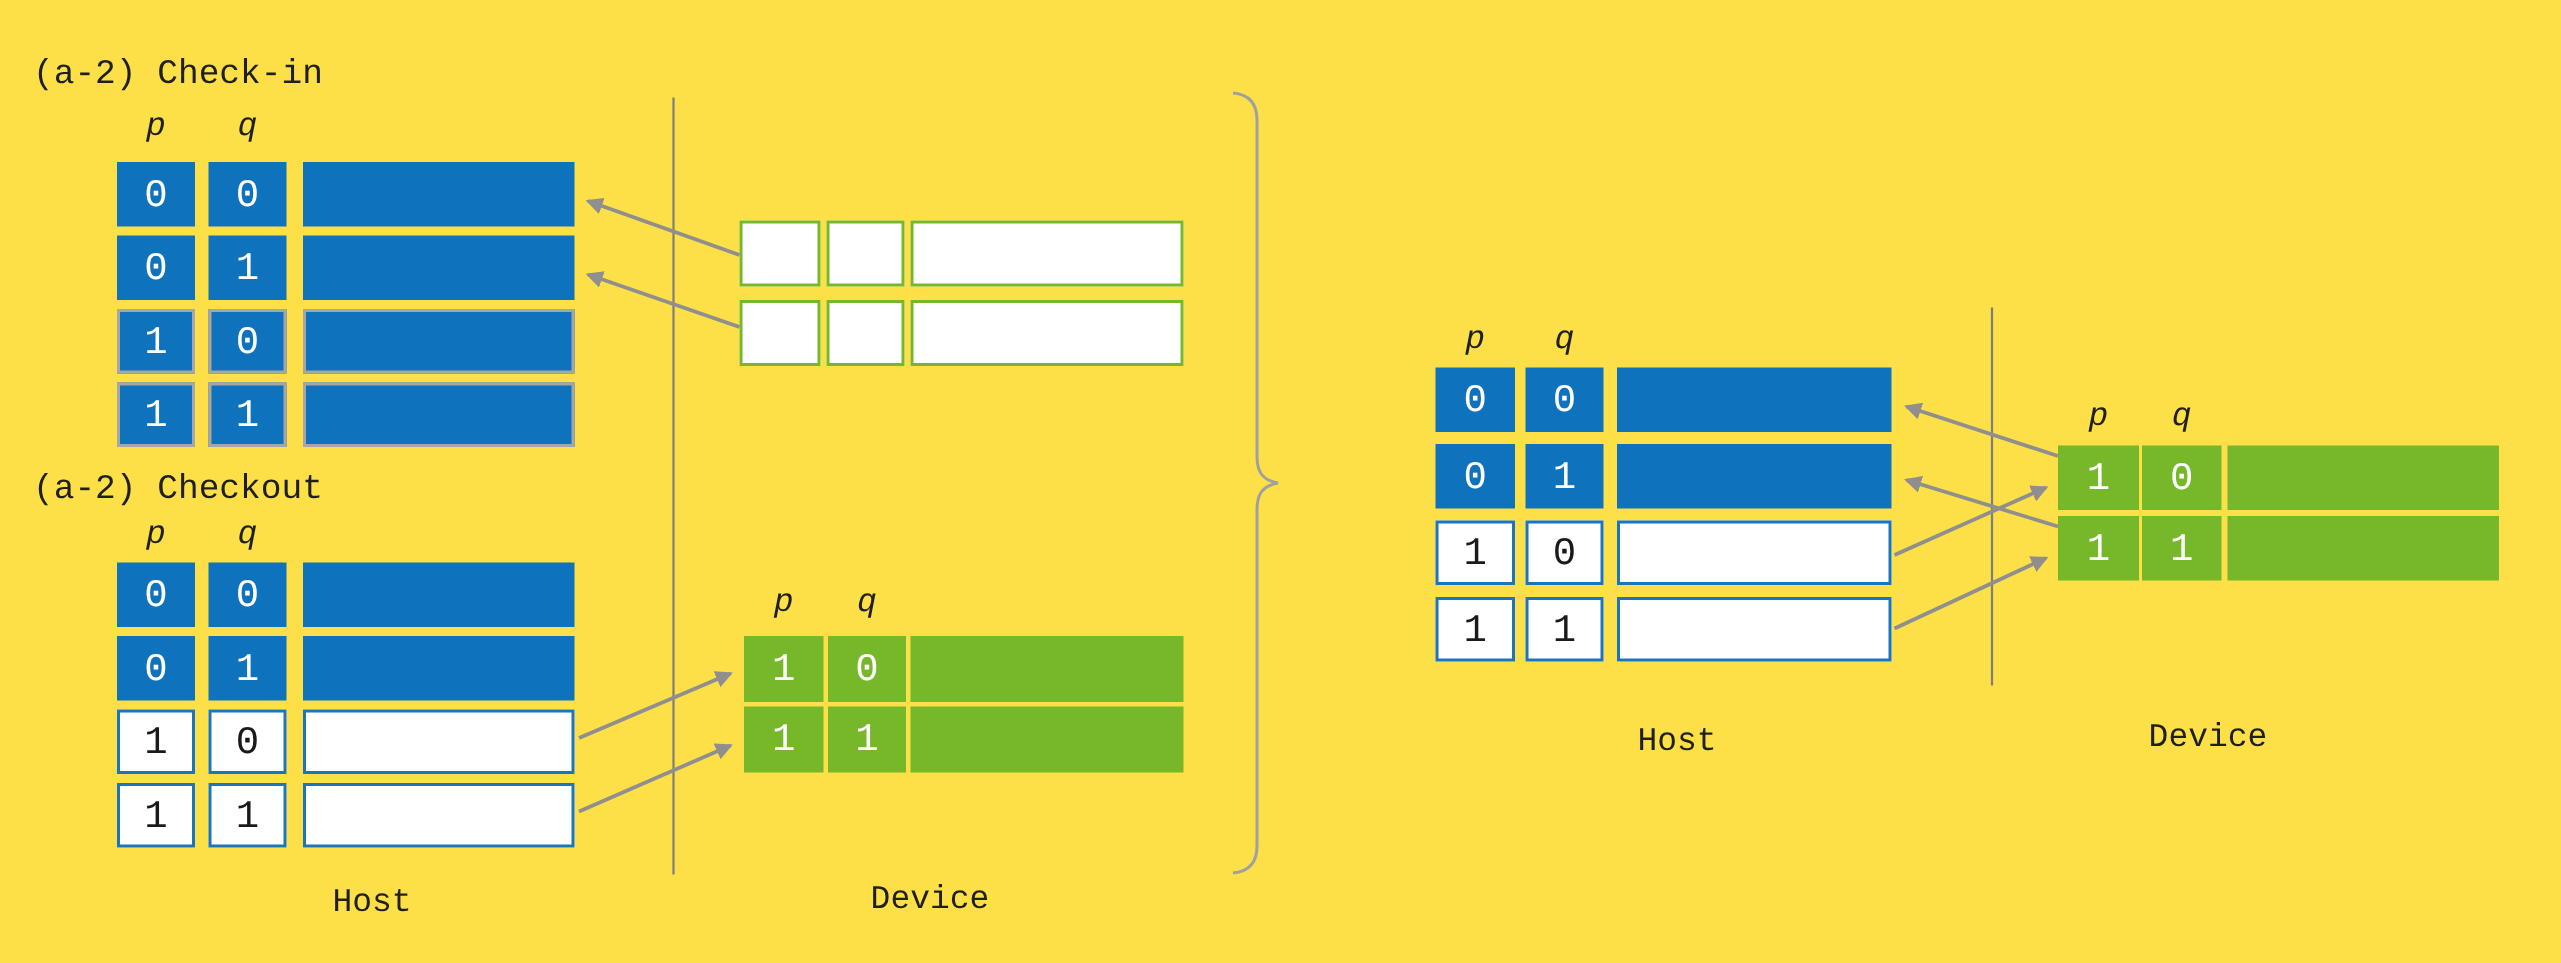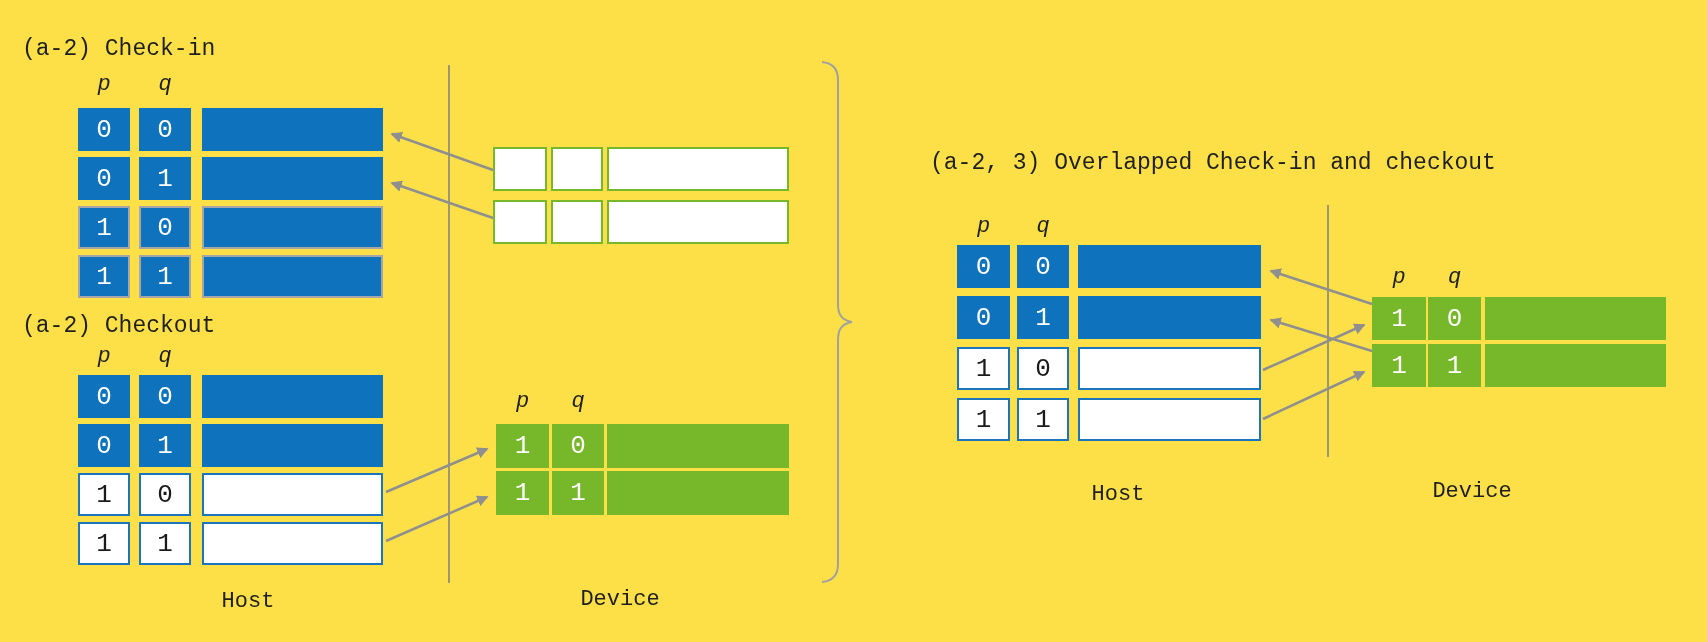"(a-2, 3) Overlapped Check-in and" div.title { html: <div>(a-2, 3) Overlapped Check-in and checkout</div> -> none }
